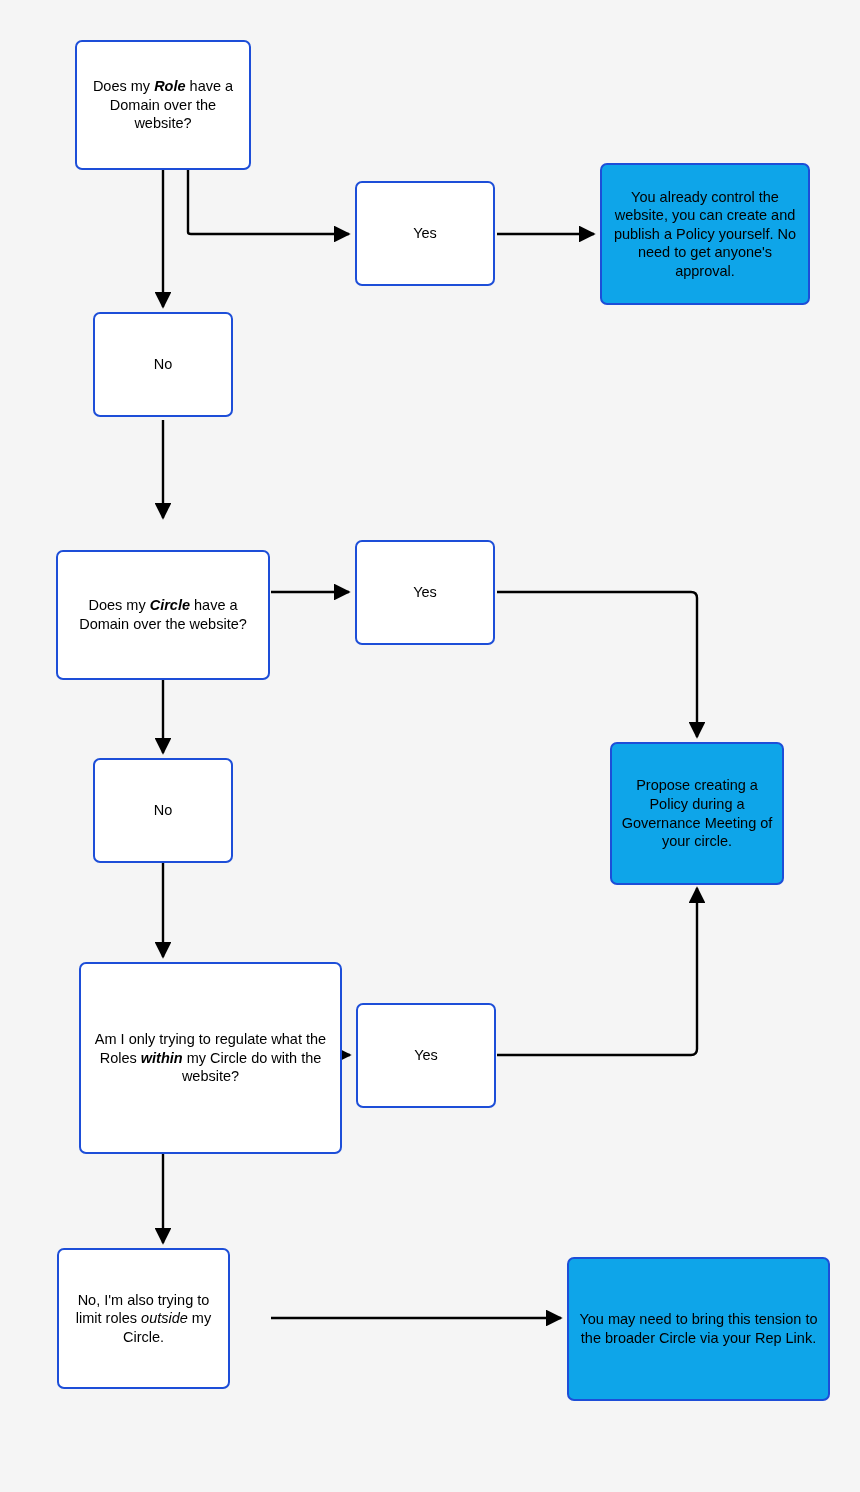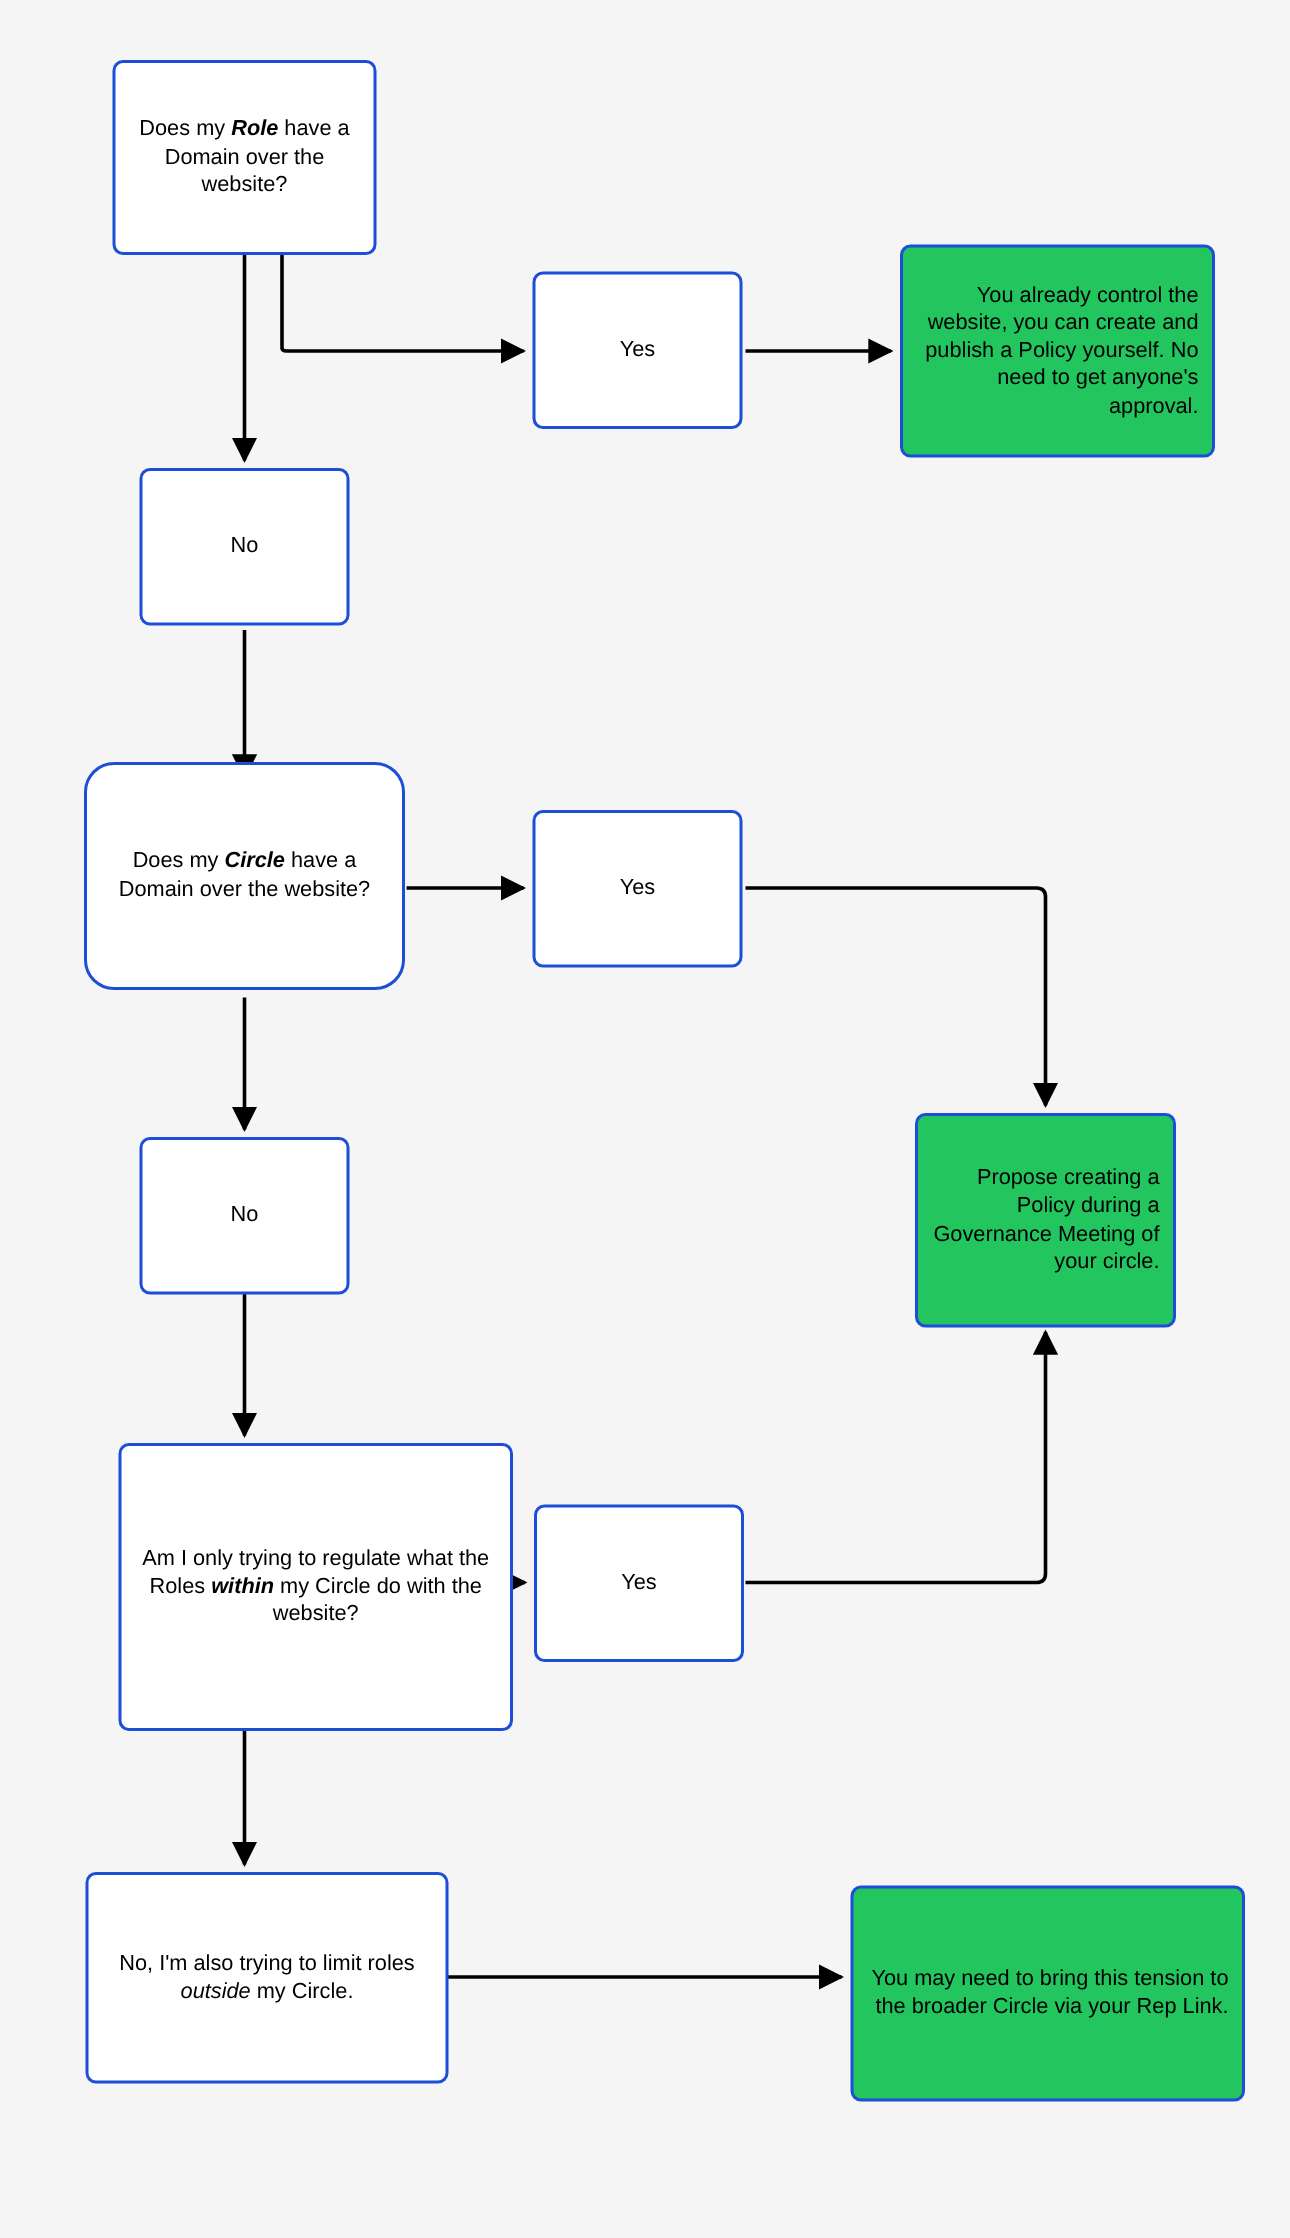"You already control the website," .node.blue { background: #22c55e -> #0ea5e9; text-align: right -> none }
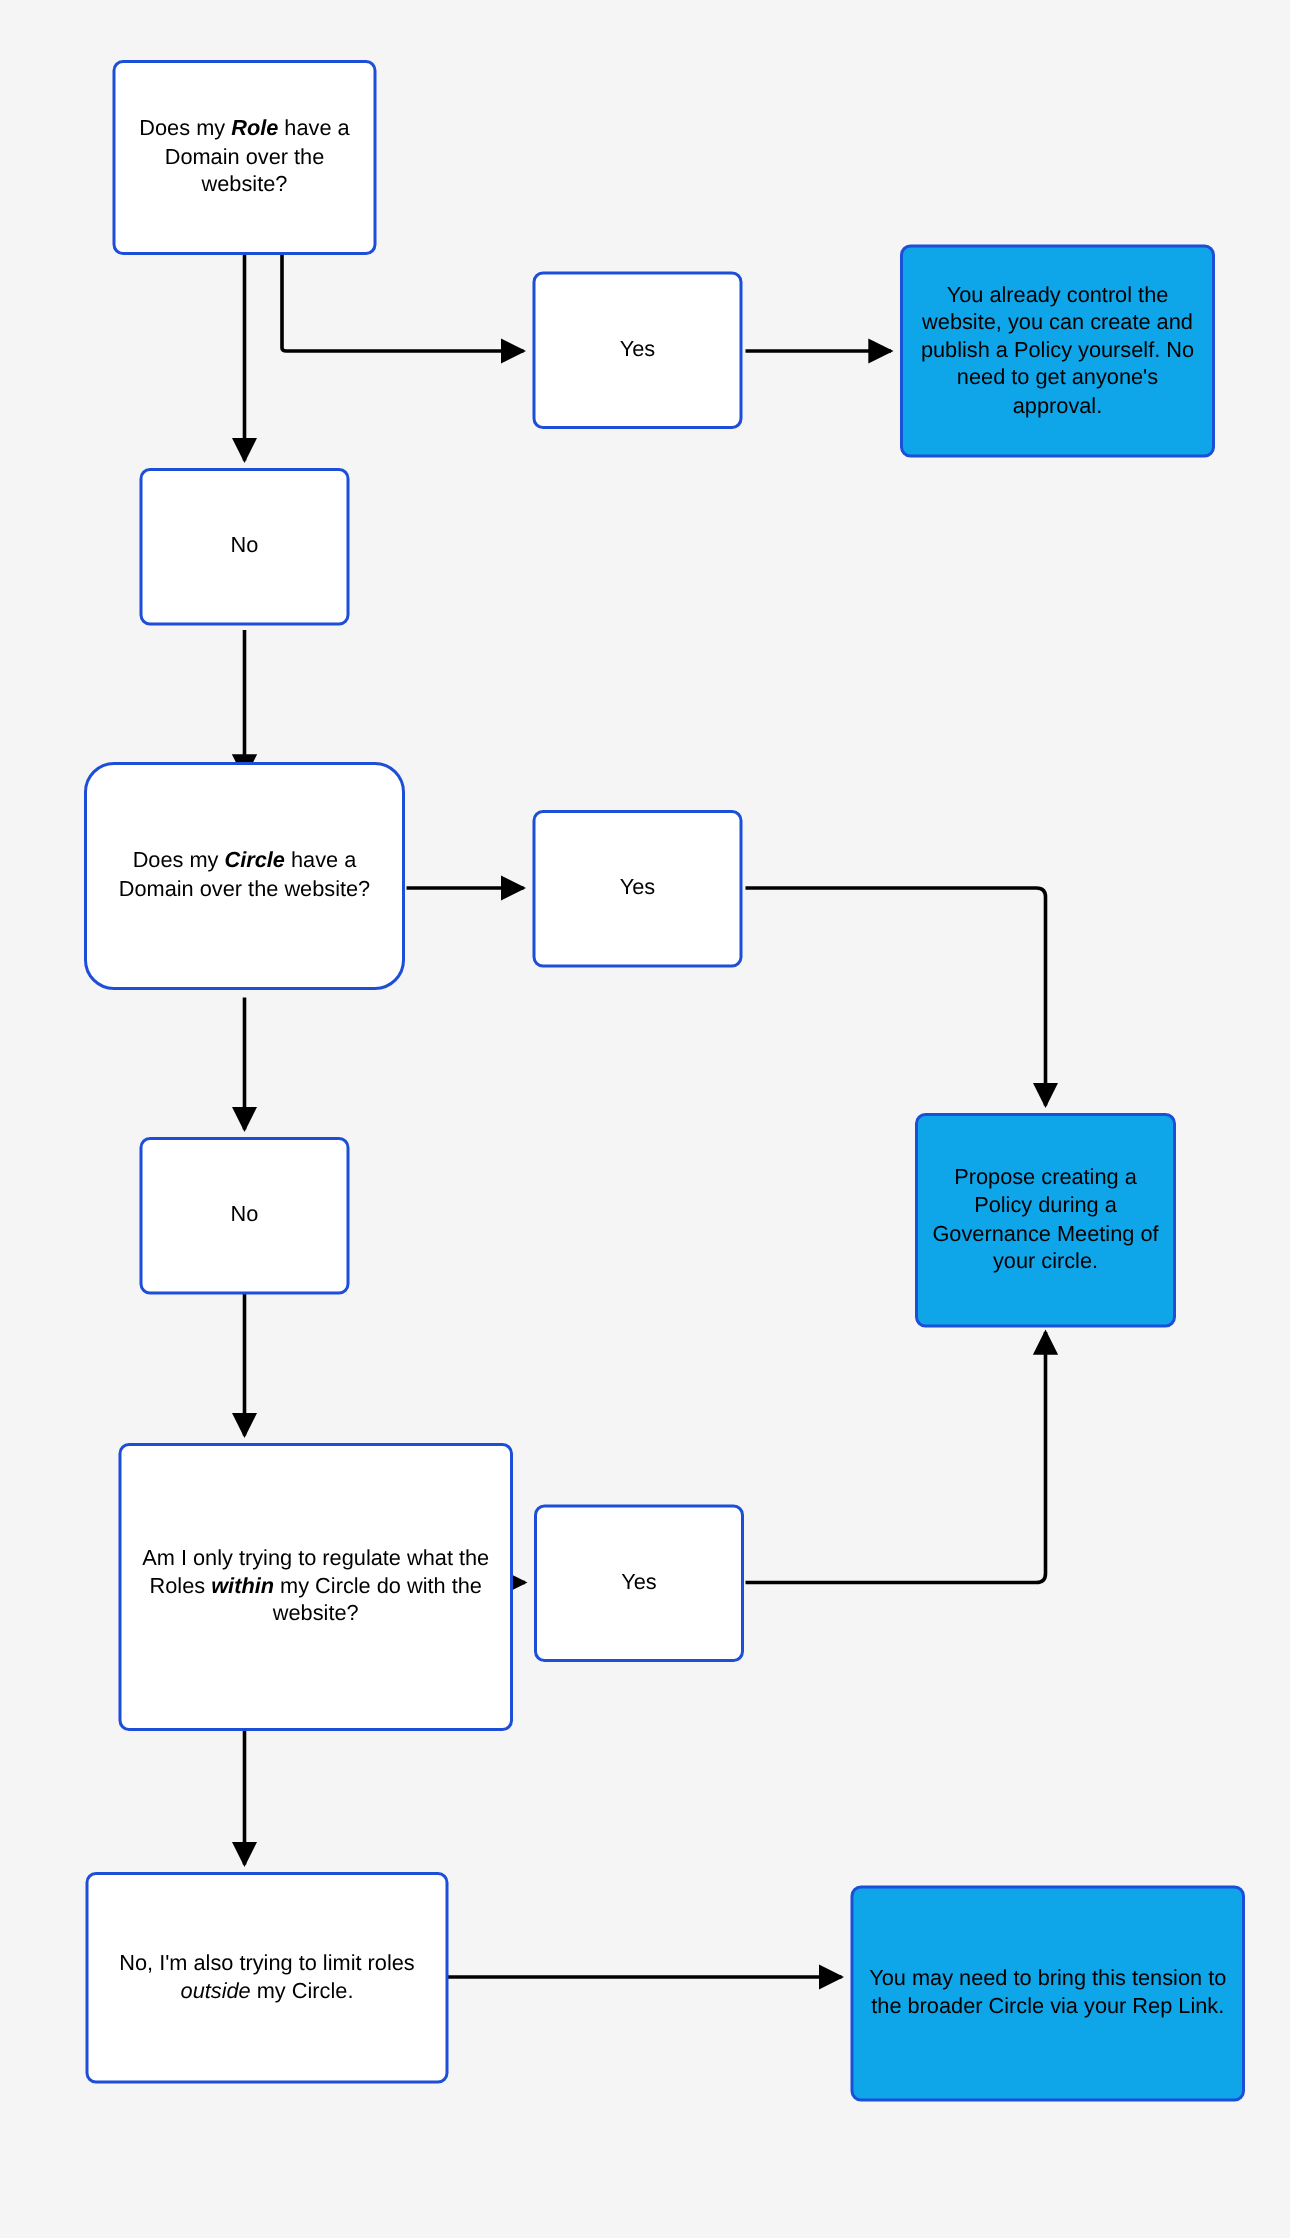"Does my Circle have a" div.node { border-radius: 20px -> none; height: 152px -> 130px; top: 508px -> 550px }
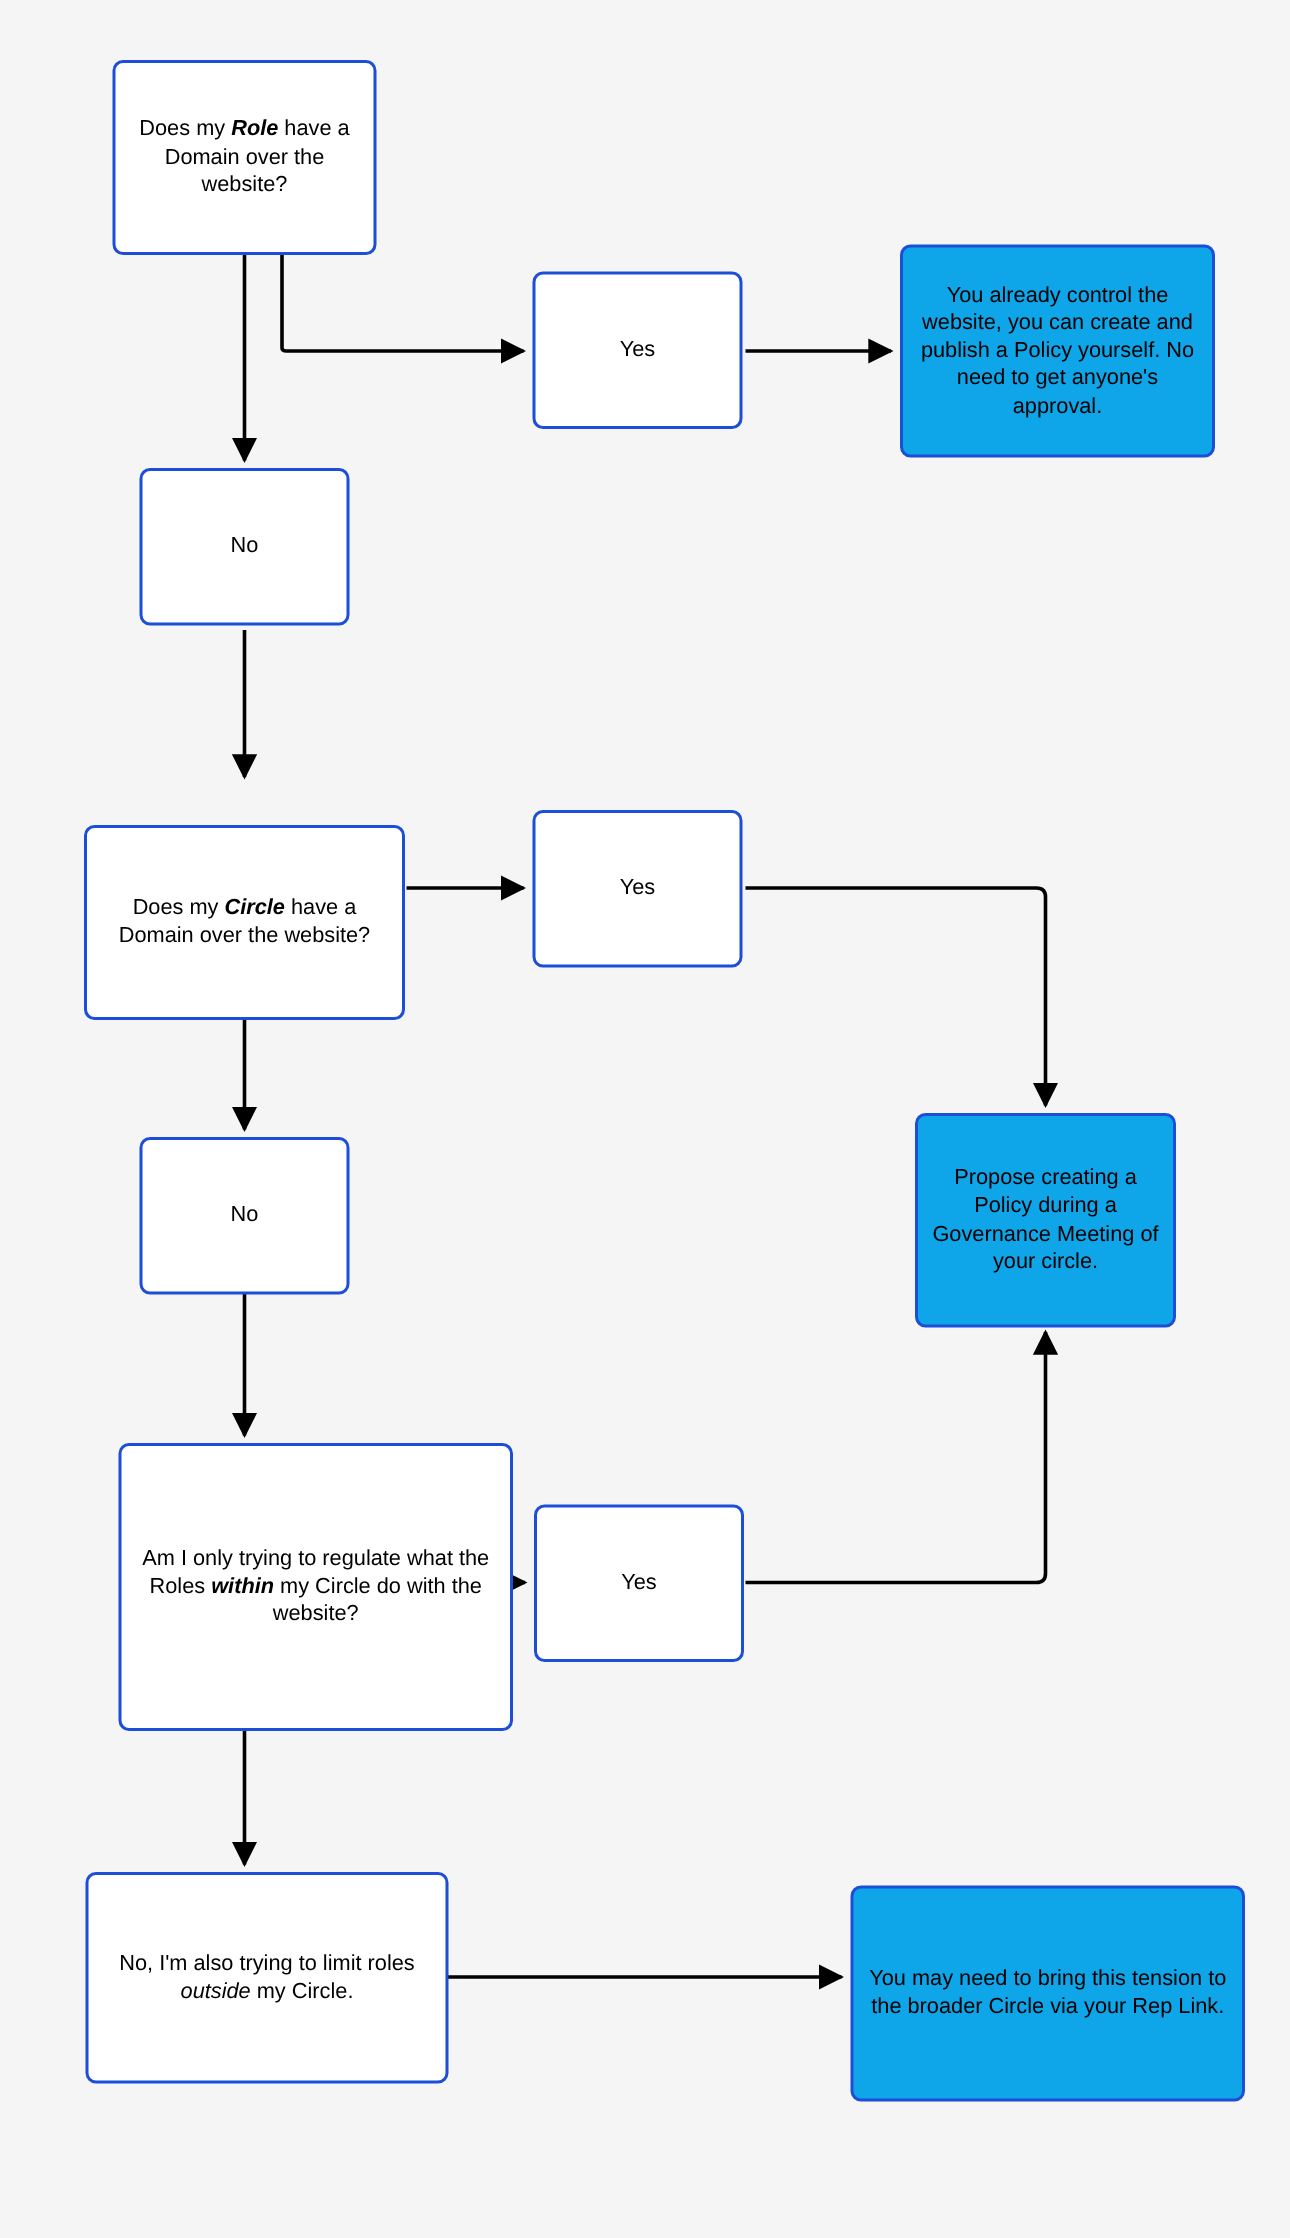"No, I'm also trying to" div.node { width: 242px -> 173px }
